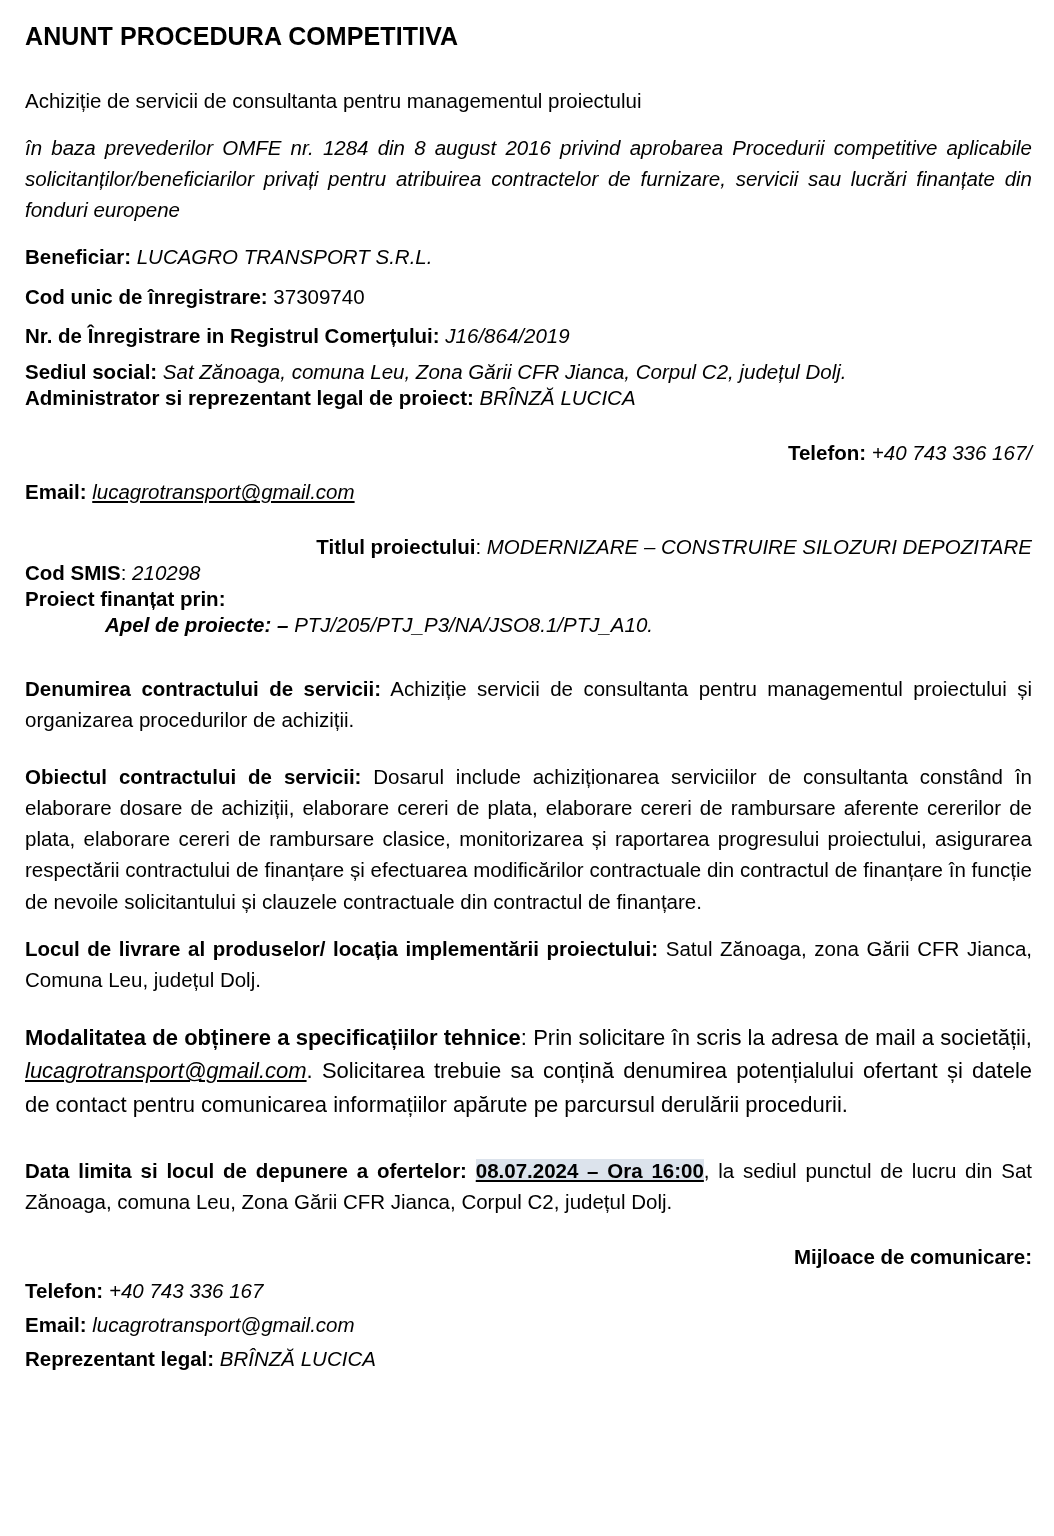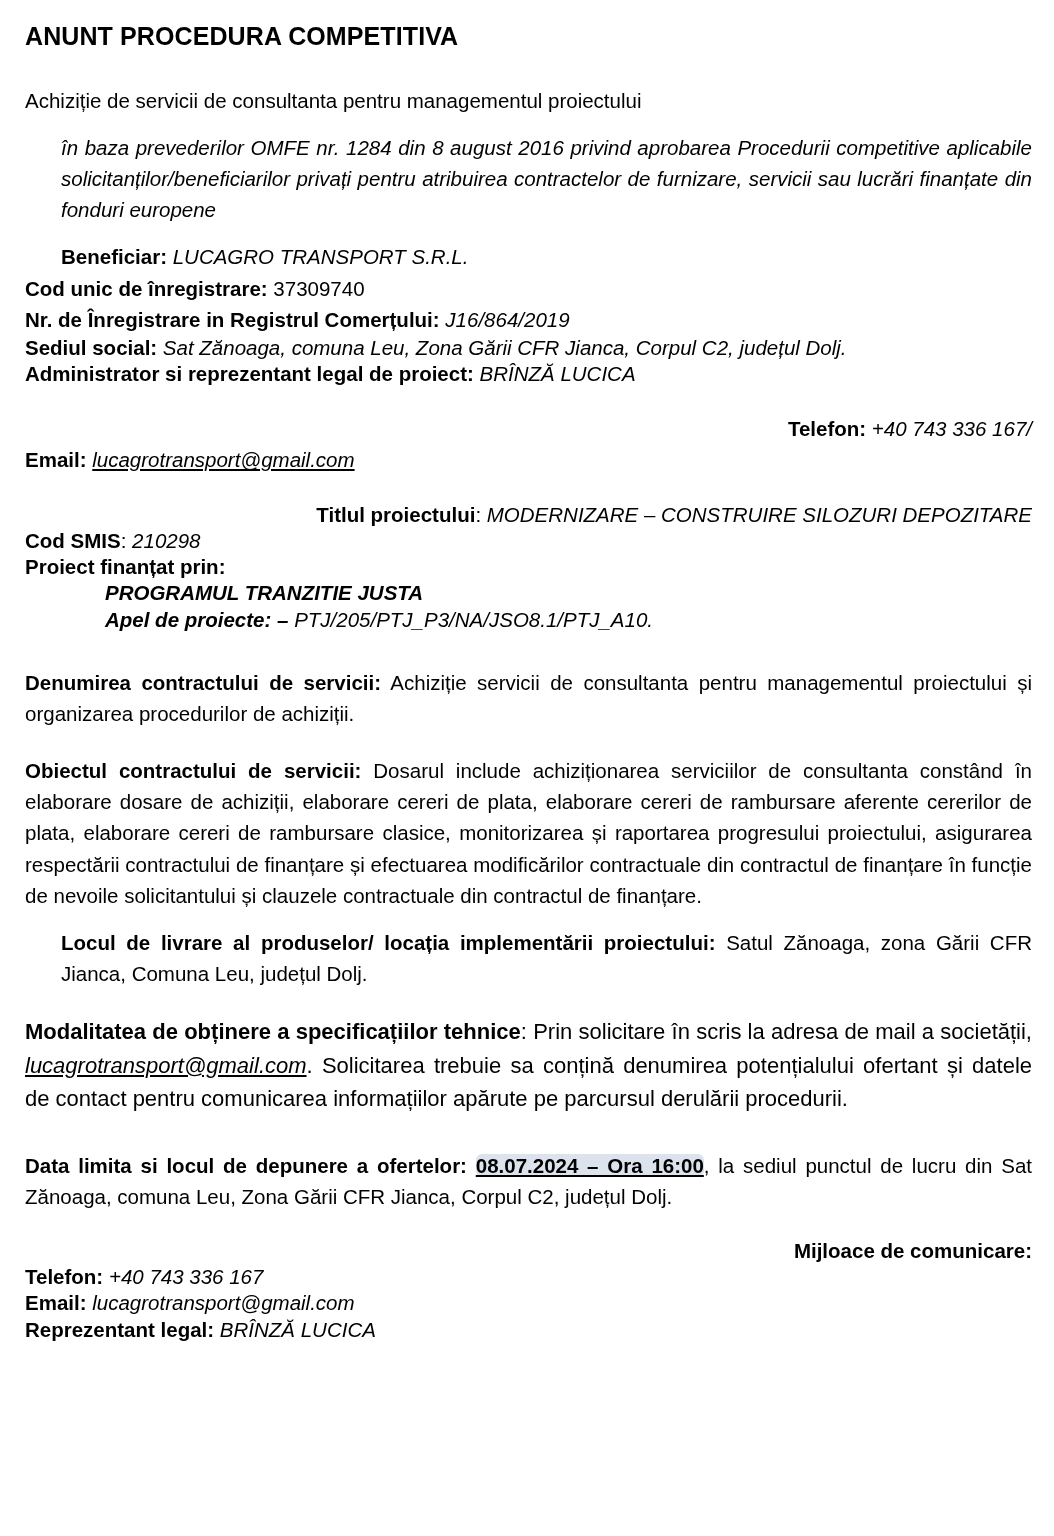"în baza prevederilor OMFE nr." .mt-md { margin-left: 36px -> none }
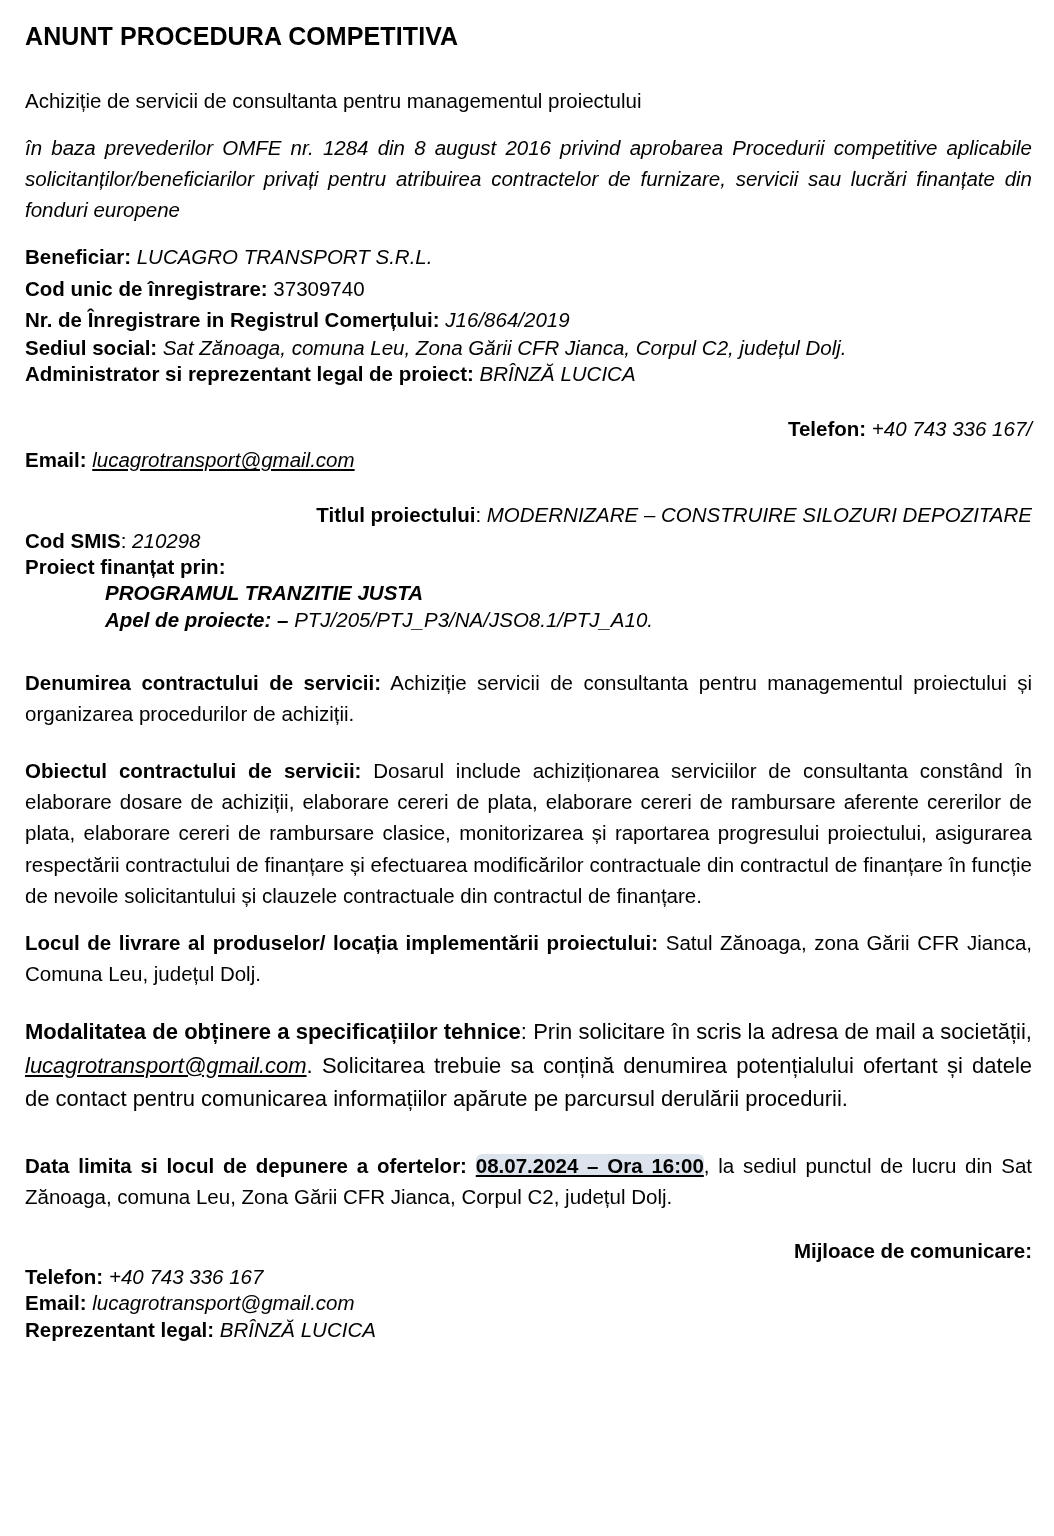"Cod unic de înregistrare: 37309740" .mt-sm { margin-top: none -> 8px }
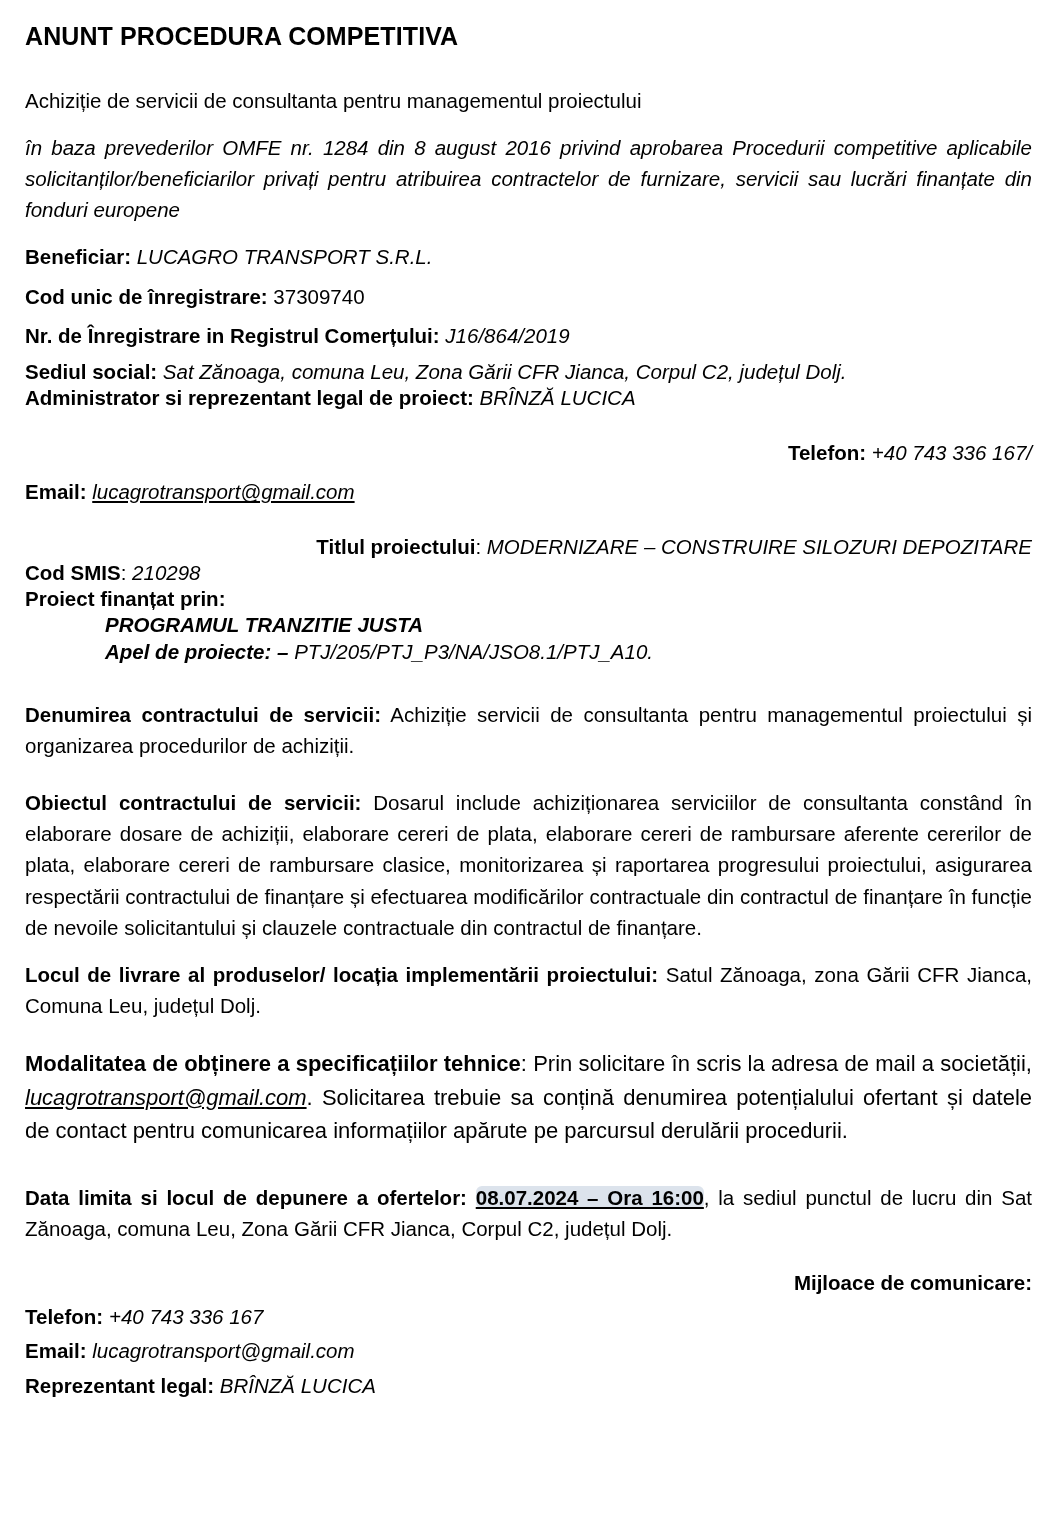"PROGRAMUL TRANZITIE JUSTA" p.para { html: <p> <span>PROGRAMUL TRANZITIE JUSTA</span> </p> -> none }
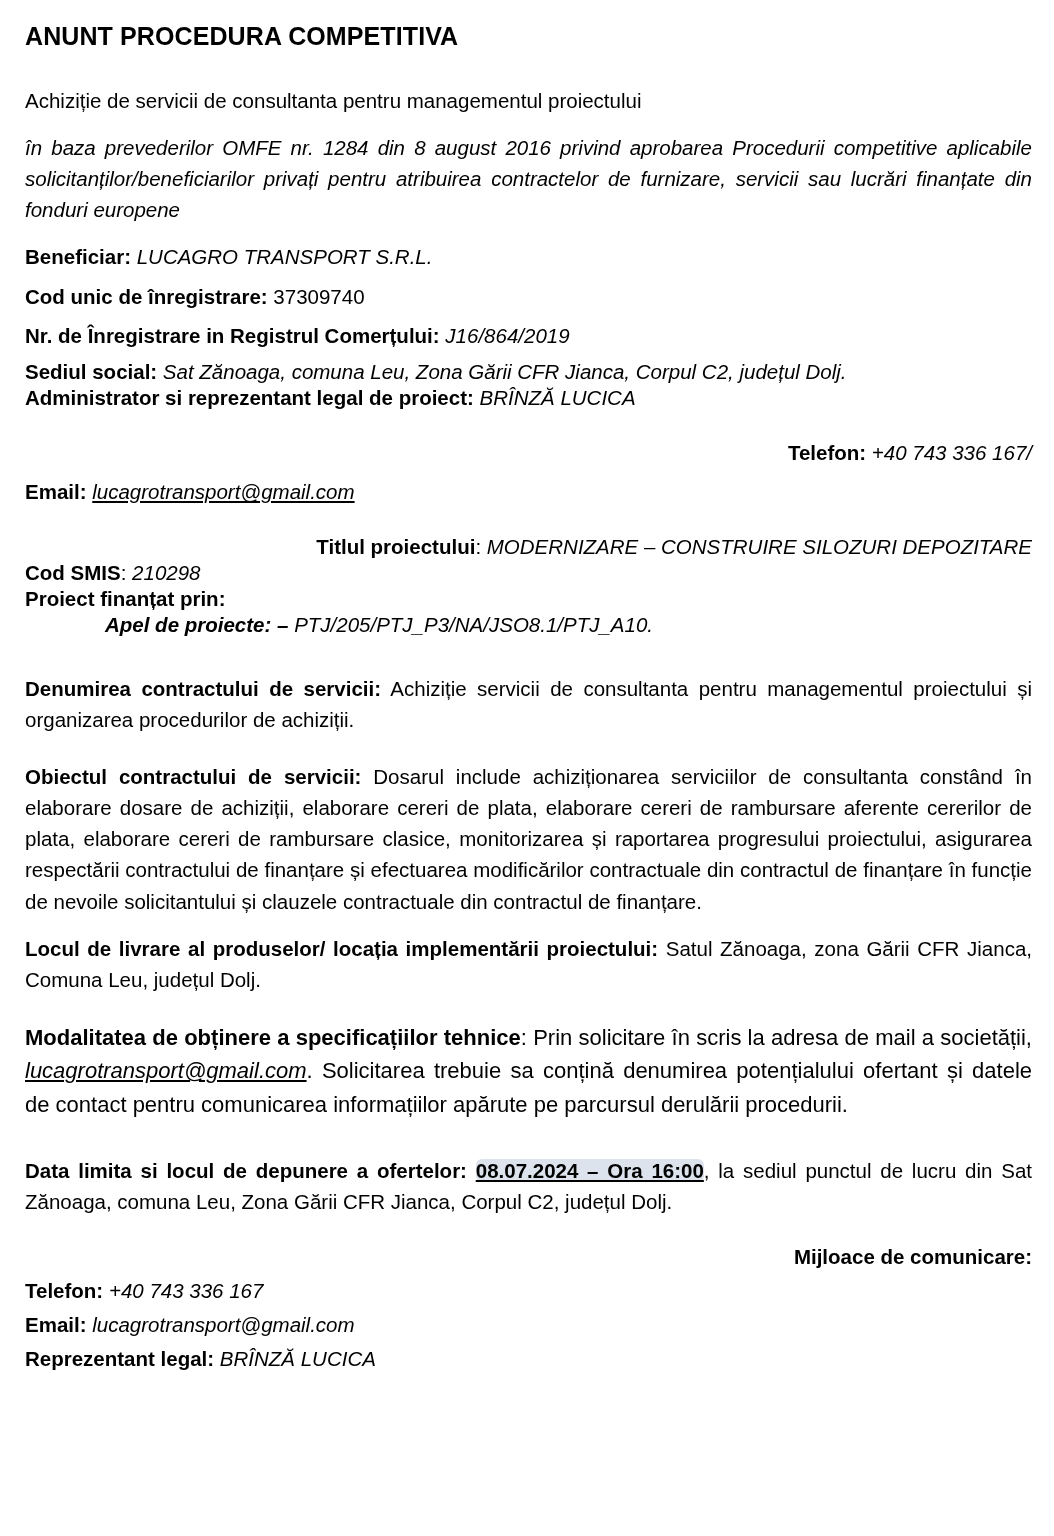"08.07.2024 – Ora 16:00" .hl { border-radius: 6px -> none }
